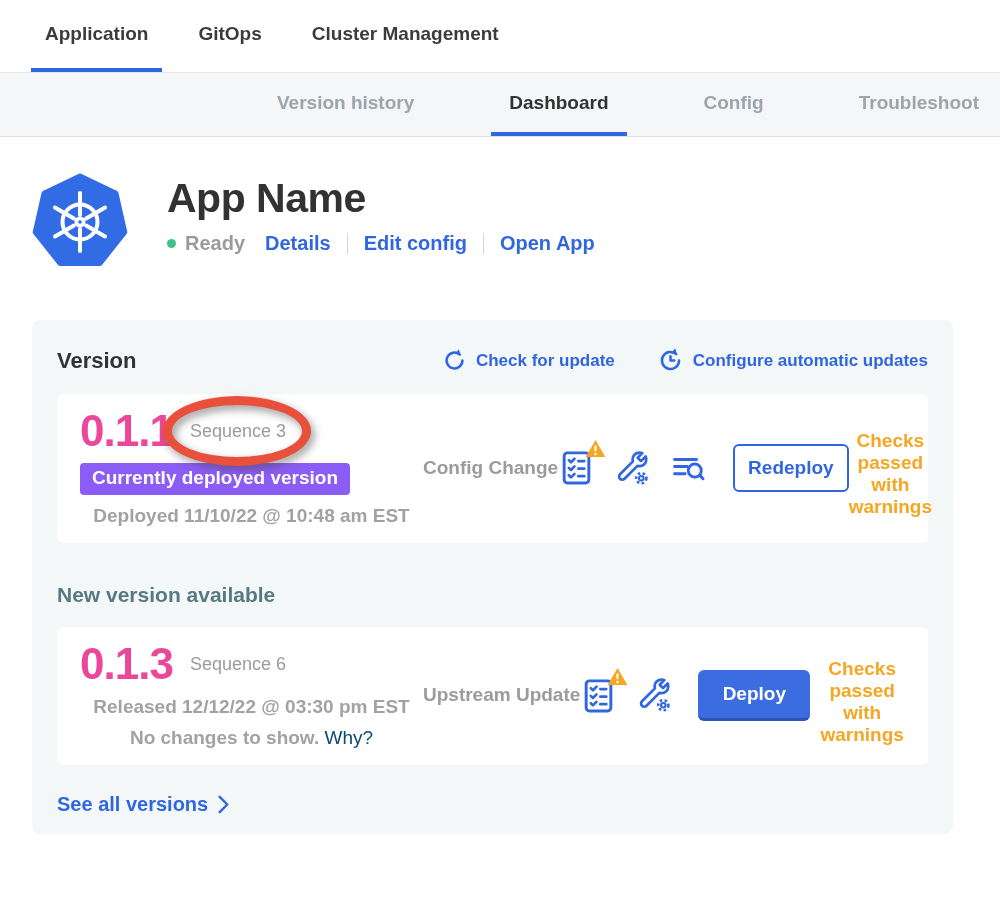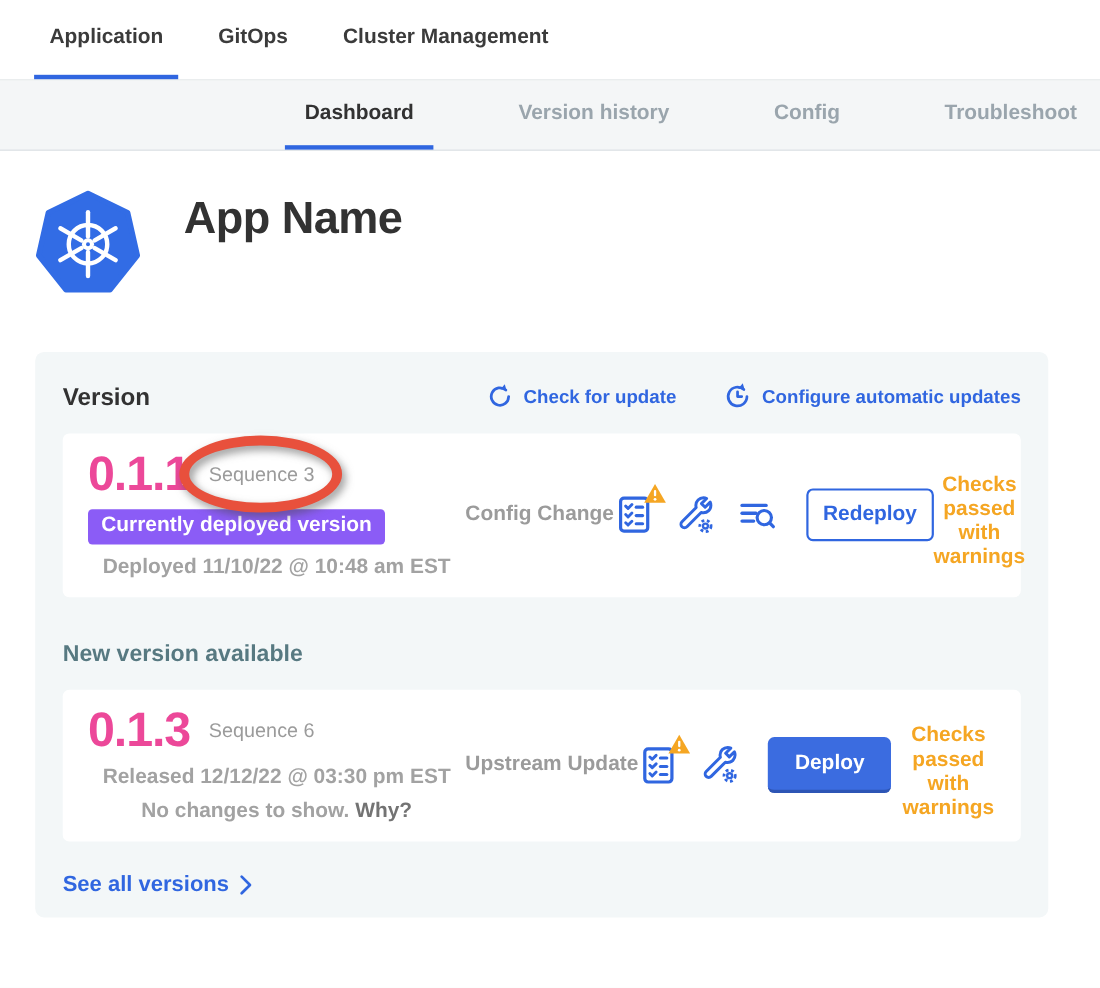"Dashboard" div.stab { order: before "Version history" -> after "Version history" }
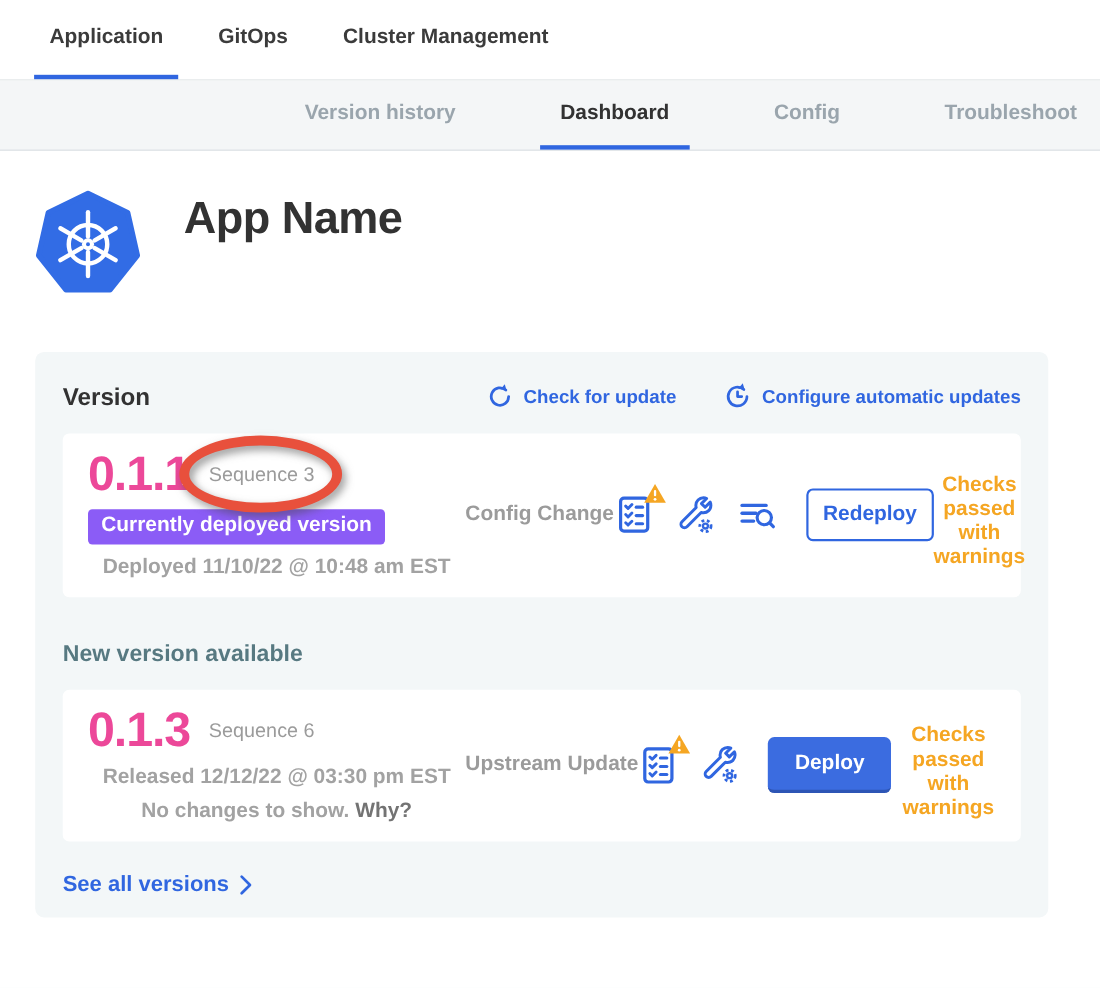"Ready" div.status-row { html: none -> <div> <span></span> <span>Ready</span> <a>Details</a> <span></span> <a>Edit config</a> <span></span> <a>Open App</a> </div> }
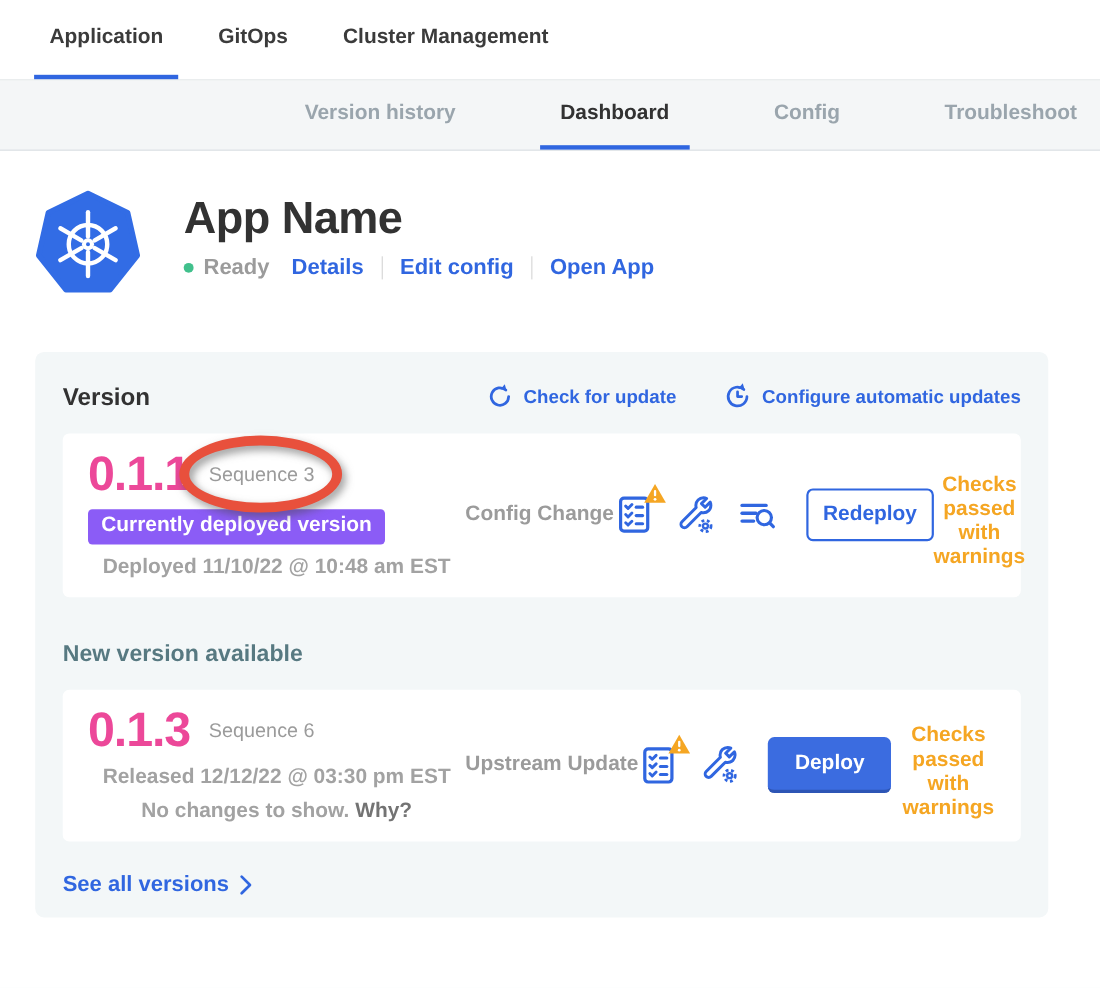"Why?" .why-link { color: #737373 -> #0c4a6e; font-weight: 700 -> 400 }
